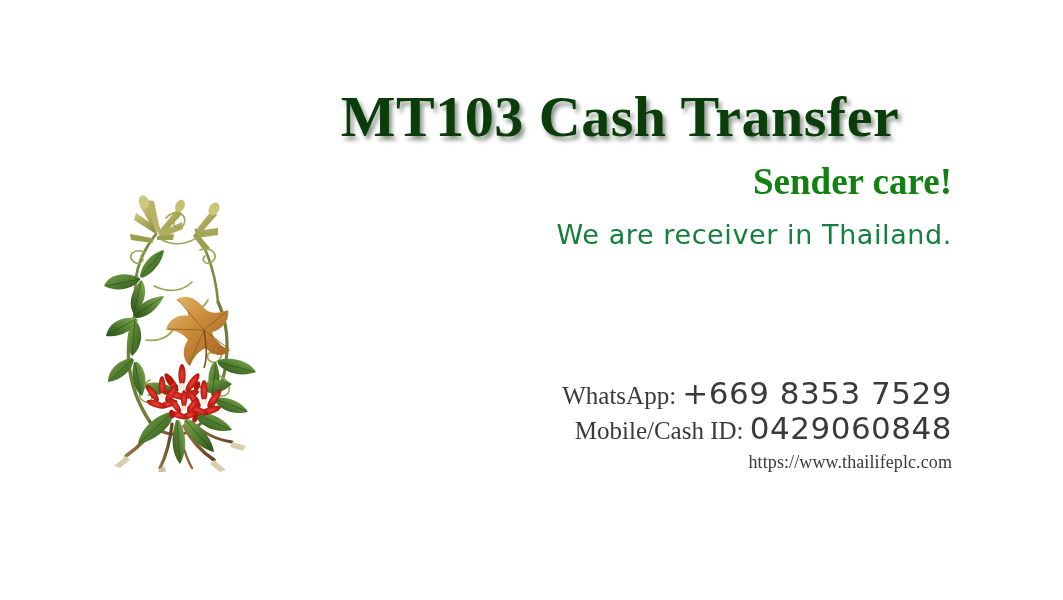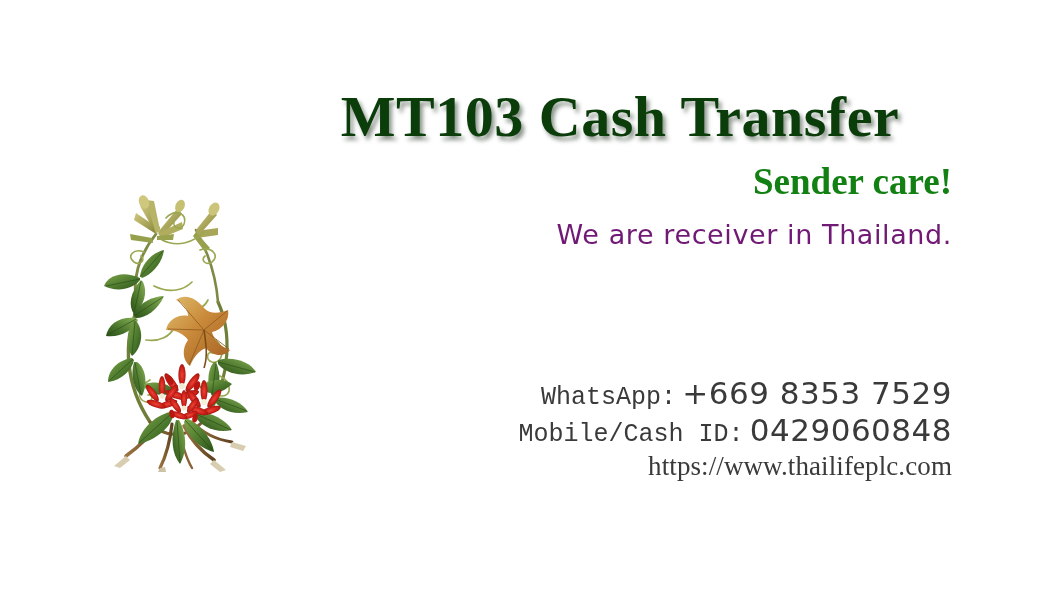"We are receiver in Thailand." #tagline { color: #701a75 -> #15803d }
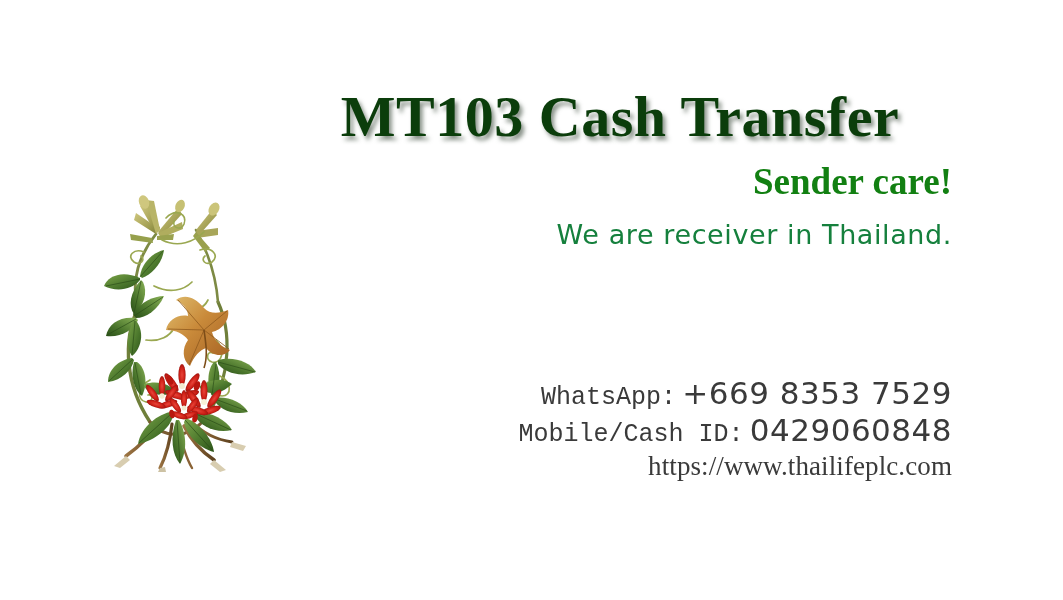"WhatsApp:" .lbl { font-family: Liberation Mono, monospace -> Liberation Serif, serif }
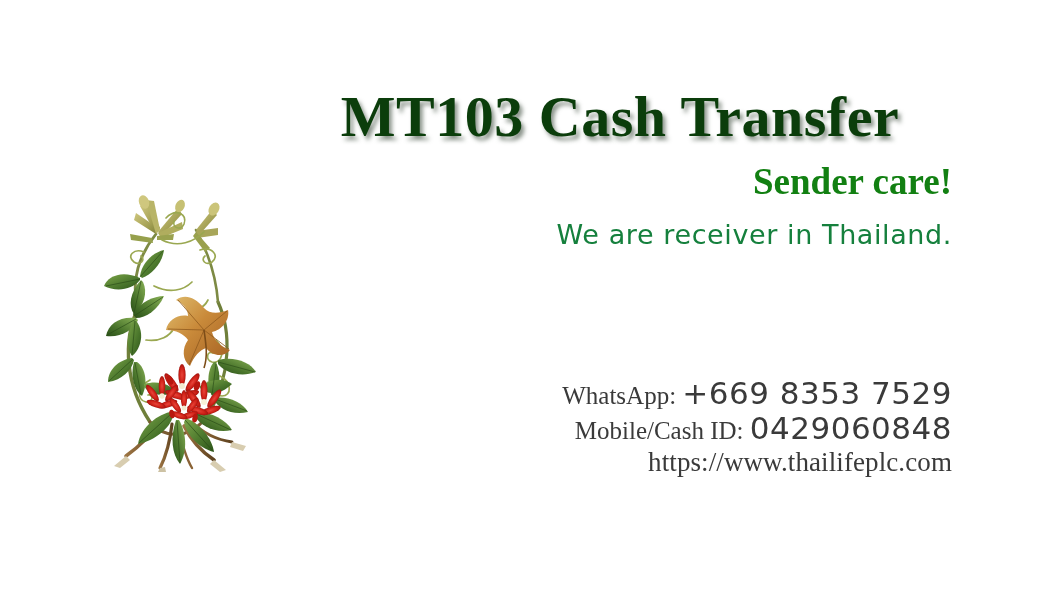"https://www.thailifeplc.com" .contact-line.small { font-size: 27px -> 18px }
